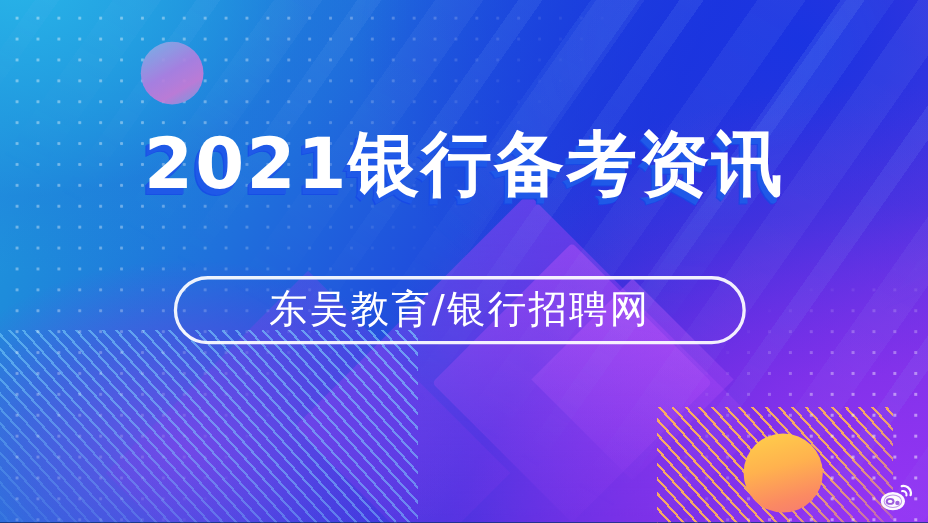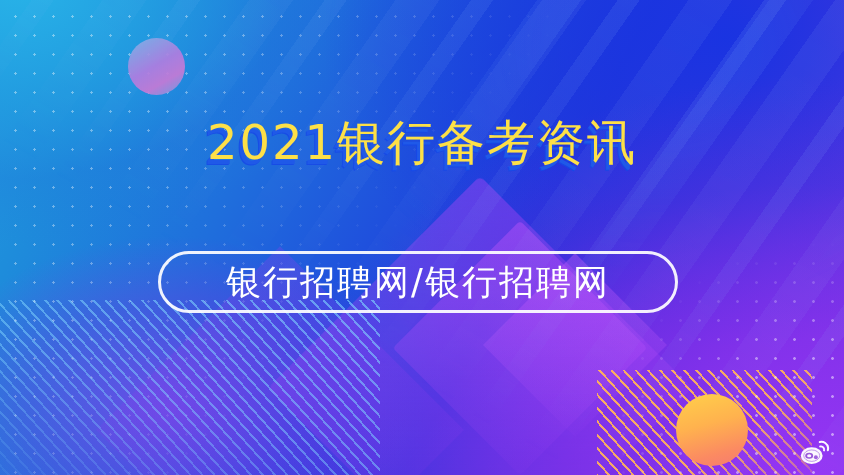"2021银行备考资讯" #main-title { color: #fde047 -> #ffffff; font-size: 48px -> 64px; font-weight: 400 -> 700 }
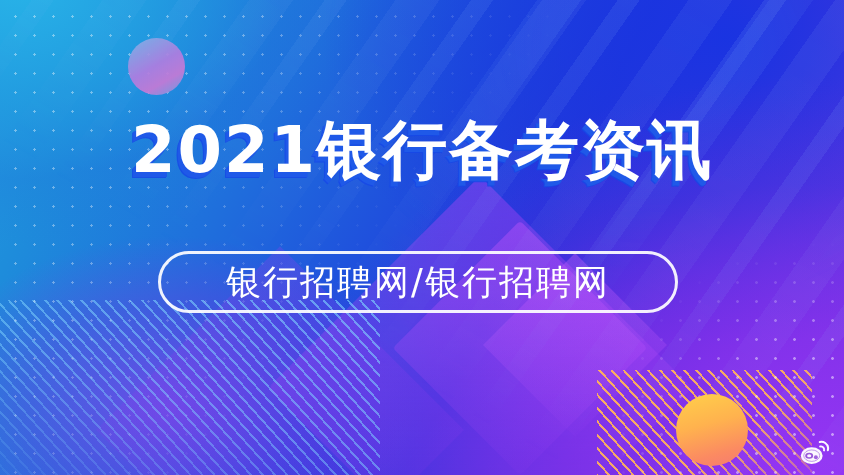"银行招聘网/银行招聘网" span { text: 银行招聘网/ -> 东吴教育/ }
